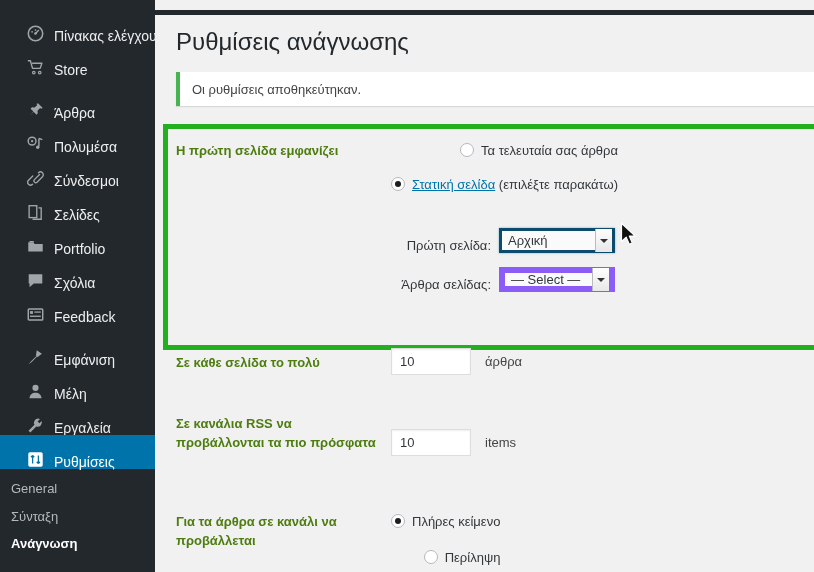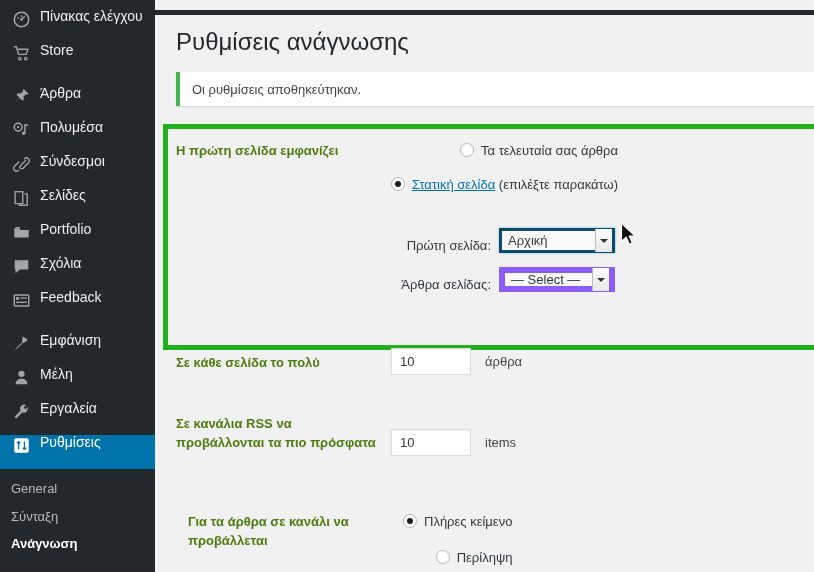"Πίνακας ελέγχου" .menu-item { align-items: flex-start -> flex-end; padding-left: 11px -> 25px }
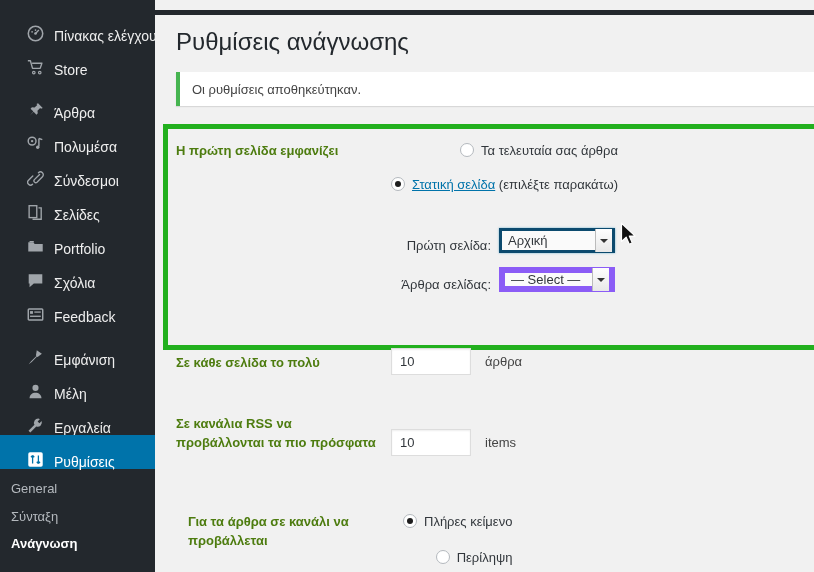"Για τα άρθρα σε κανάλι" div.row-label { margin-left: 12px -> none }
